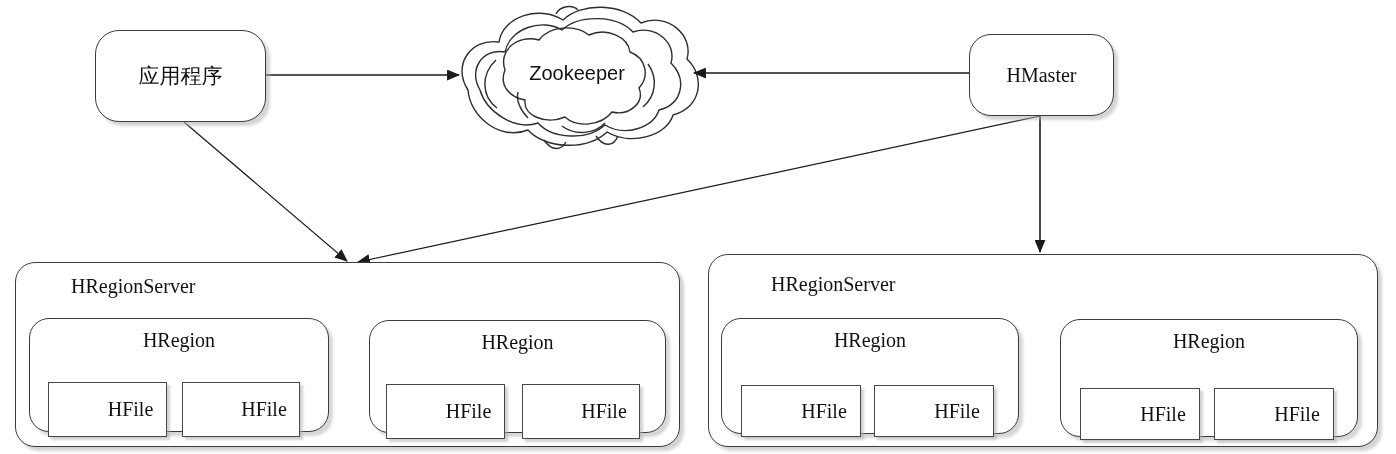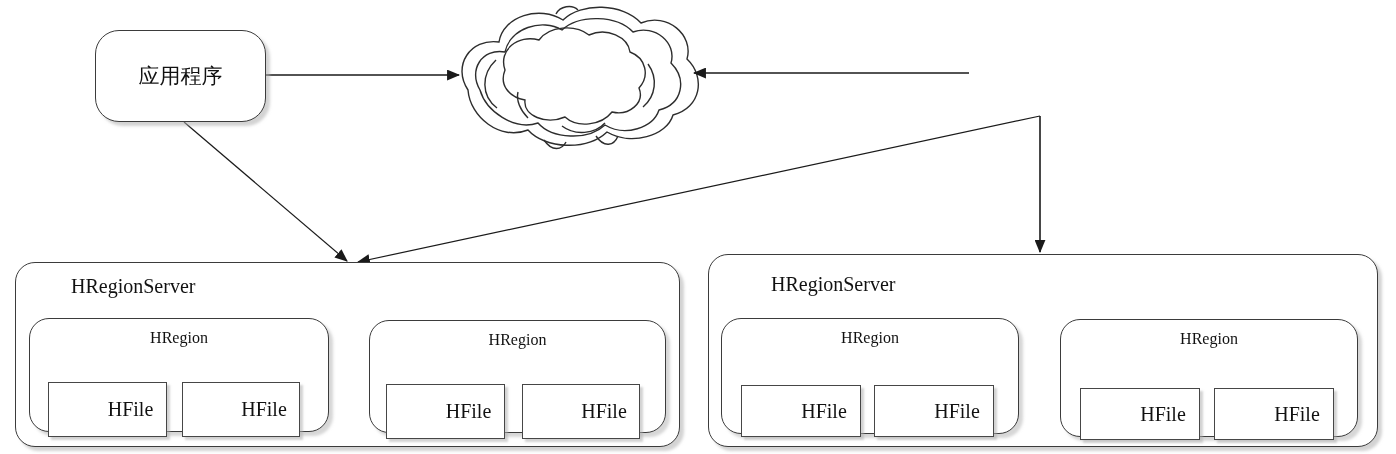"Zookeeper" div.cloud-label { html: none -> <div>Zookeeper</div> }
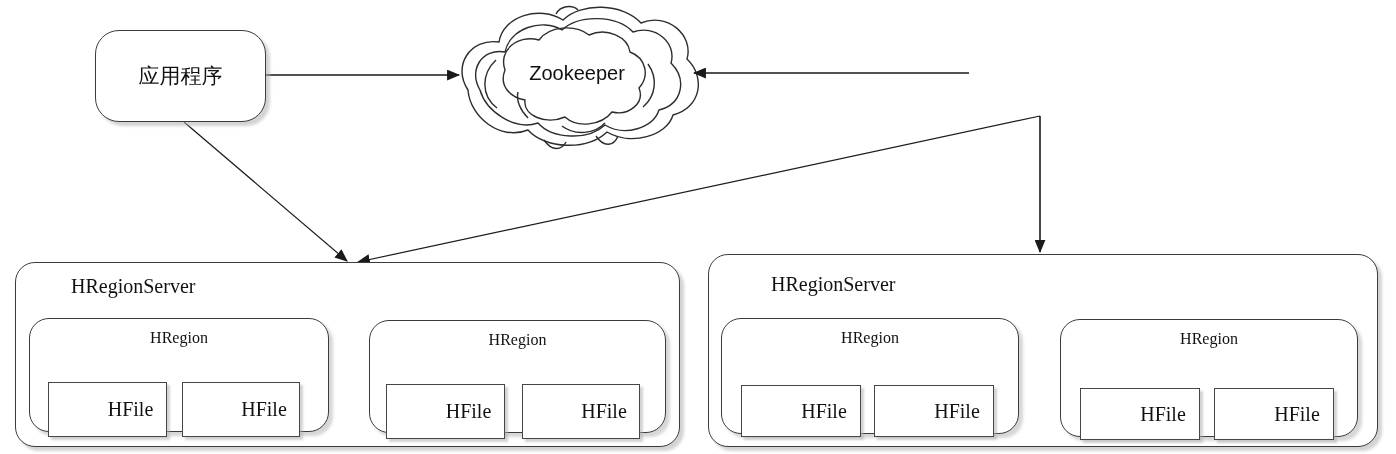"HMaster" div.node { html: none -> <div> <span>HMaster</span> </div> }
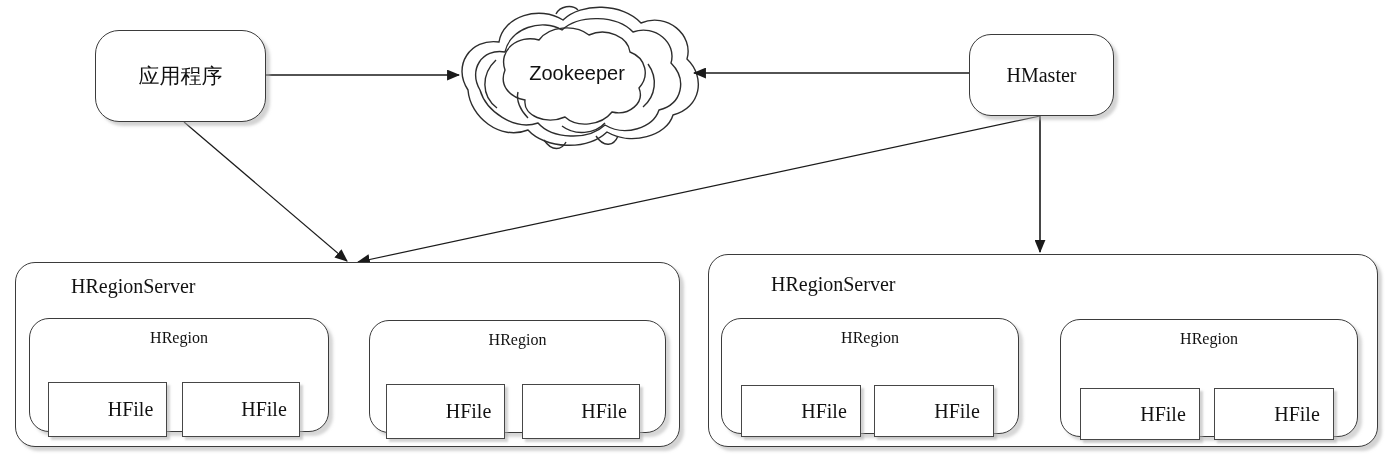"HRegion" .region-label { font-size: 16px -> 20px }
